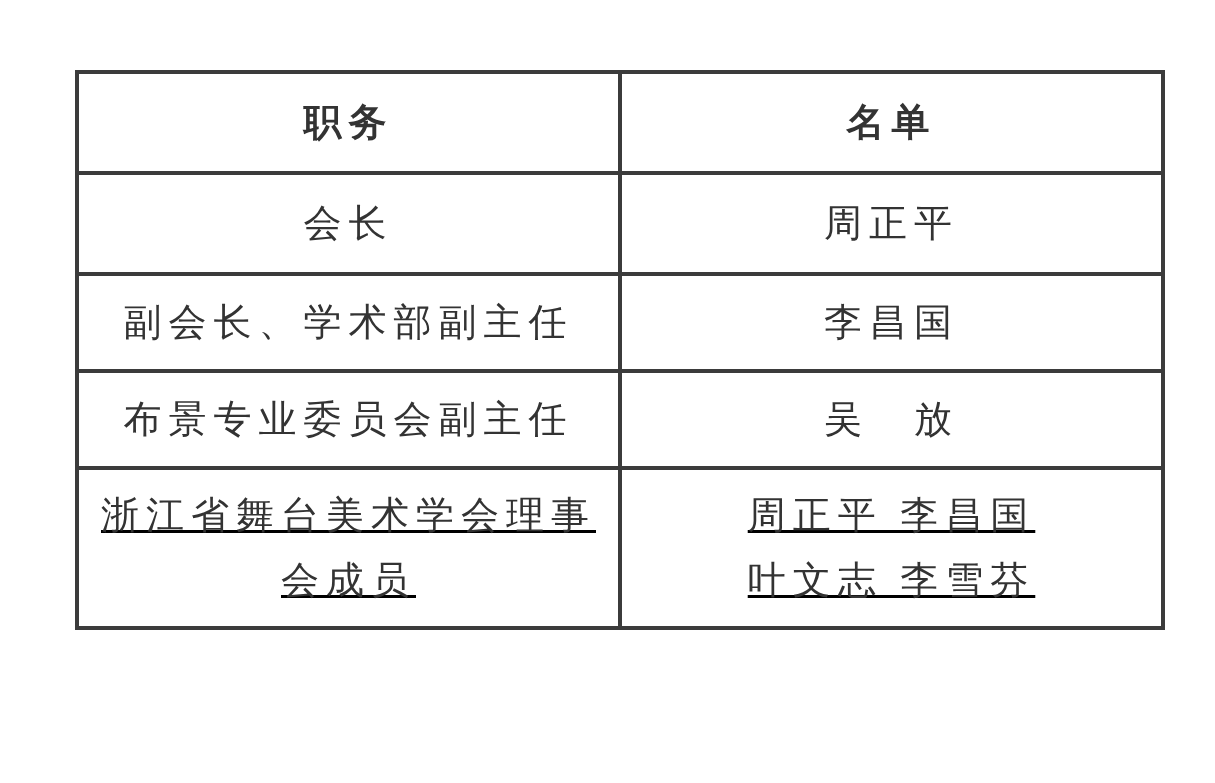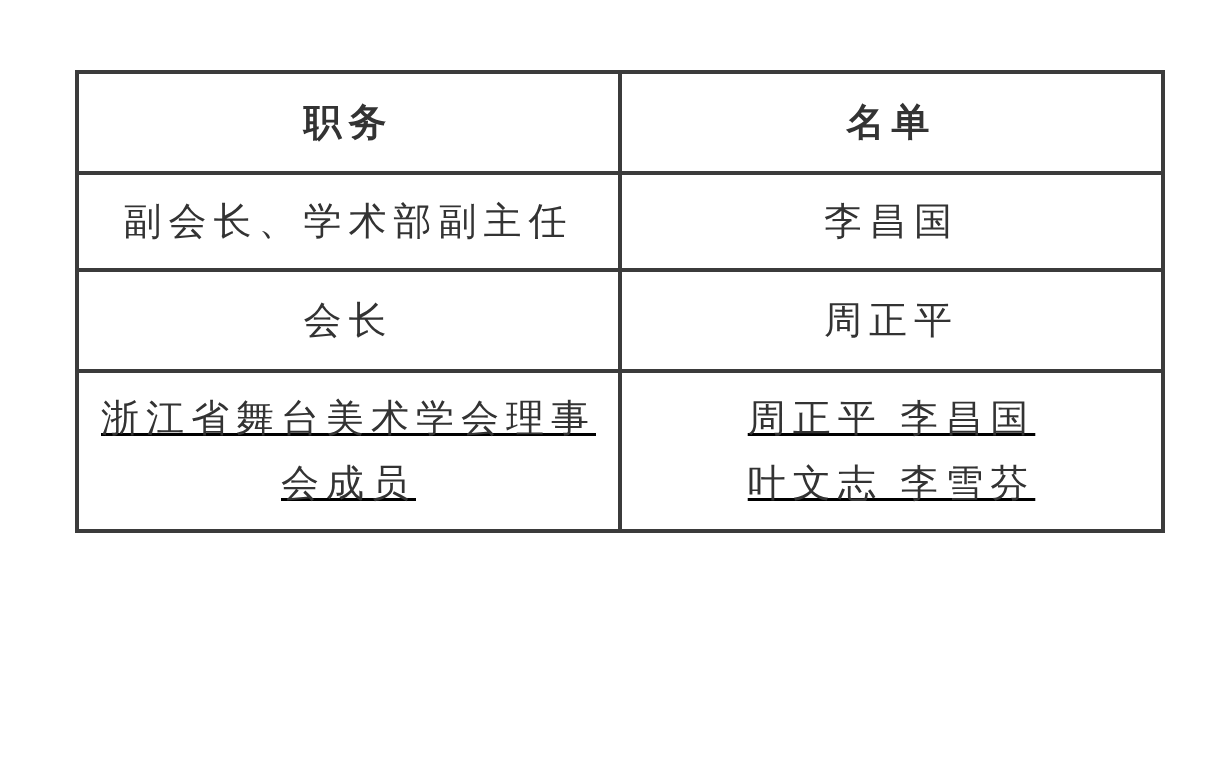"副会长、学术部副主任" tr.row-data { order: before "会长" -> after "会长" }
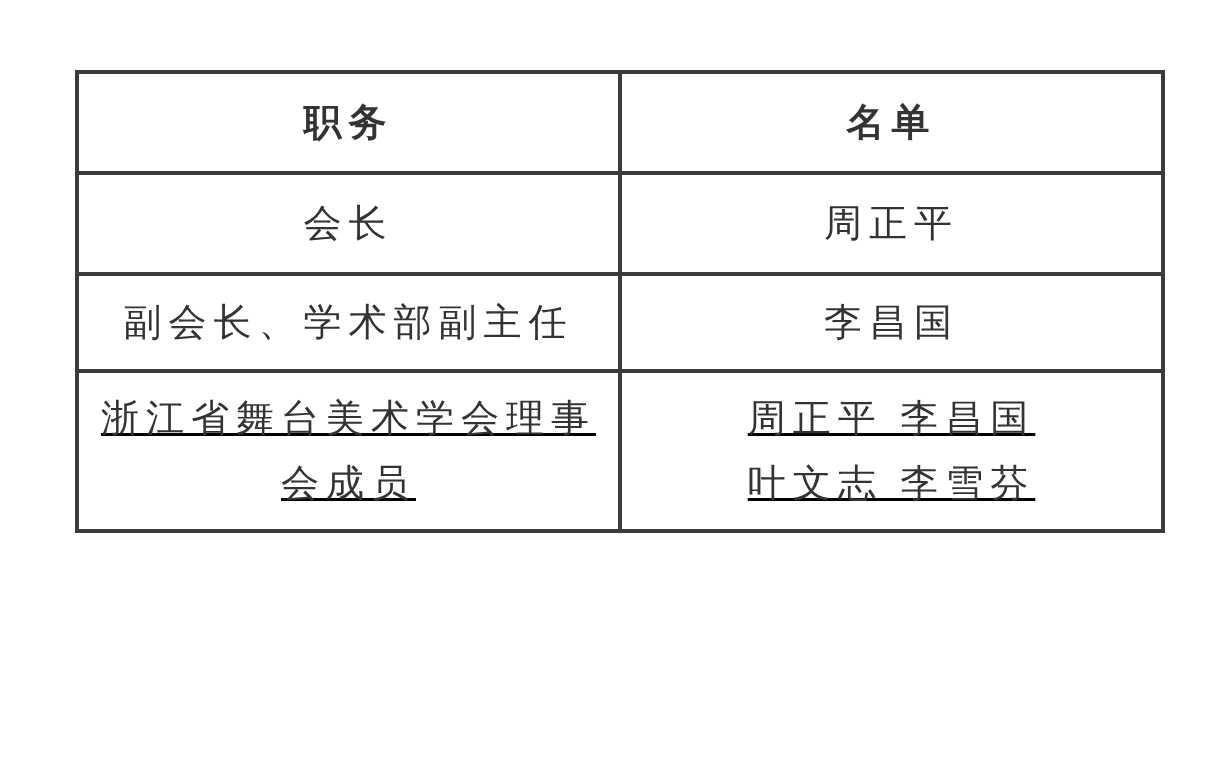"布景专业委员会副主任" tr.row-data { html: none -> <tr> <td>布景专业委员会副主任</td> <td>吴 放</td> </tr> }
